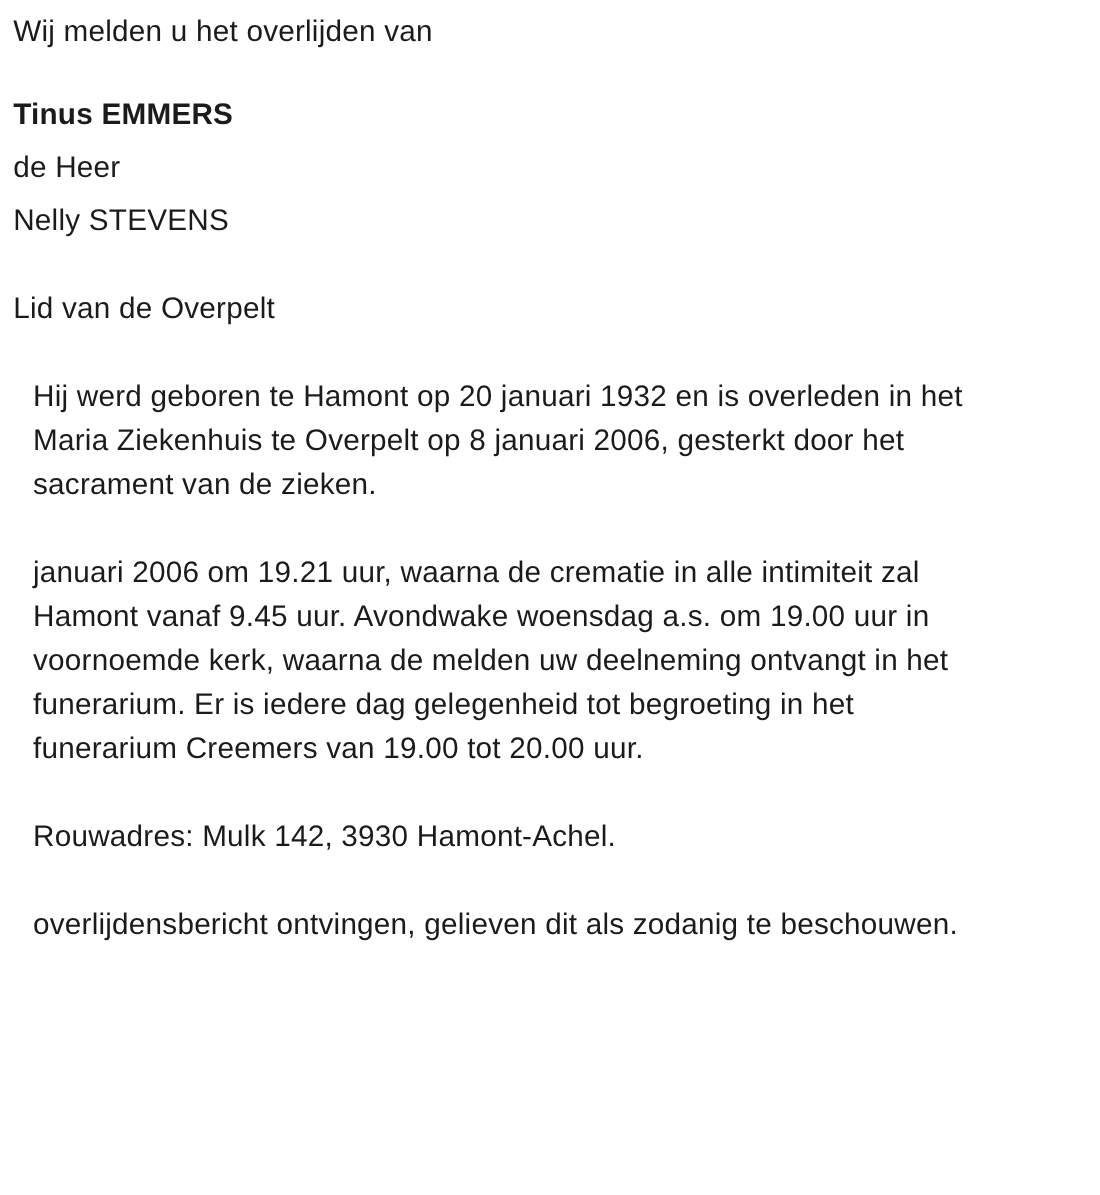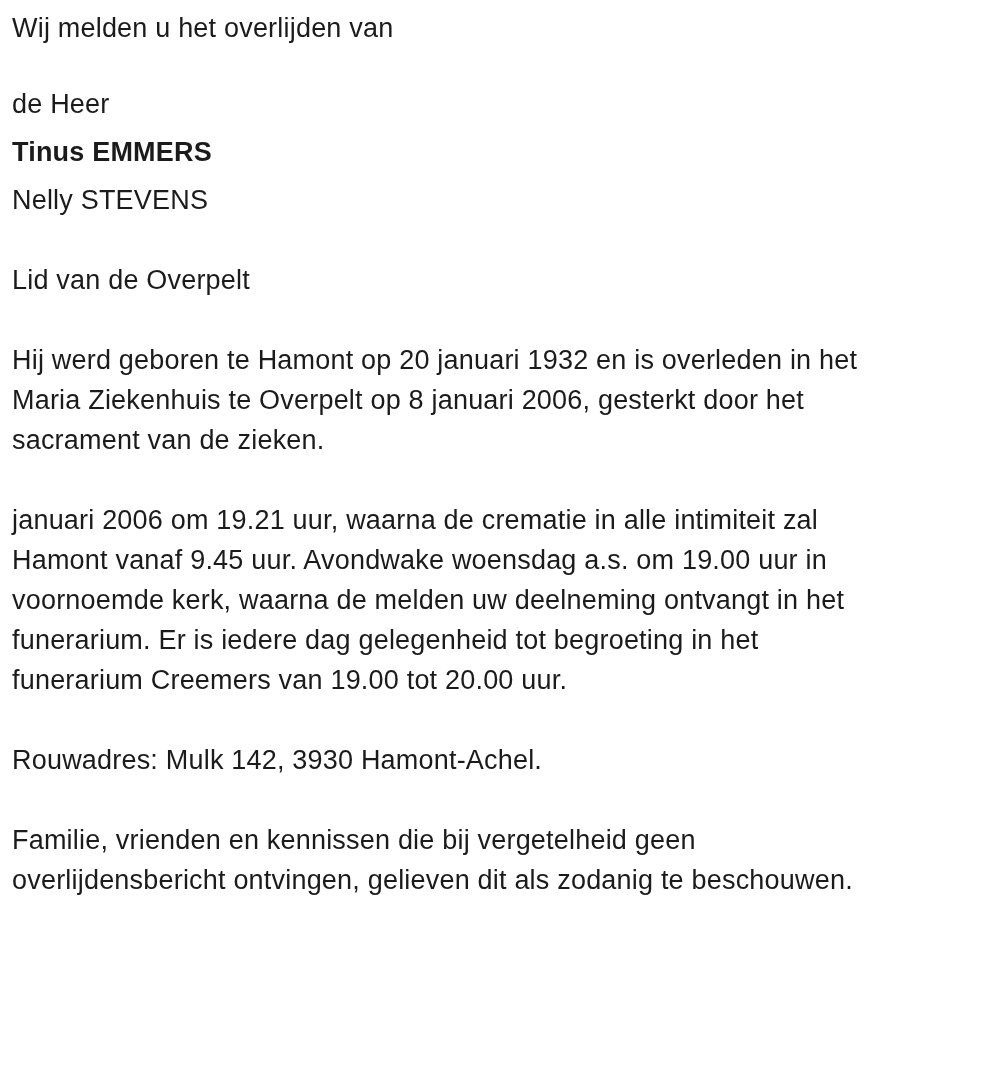"de Heer" div.line { order: before "Tinus EMMERS" -> after "Tinus EMMERS" }
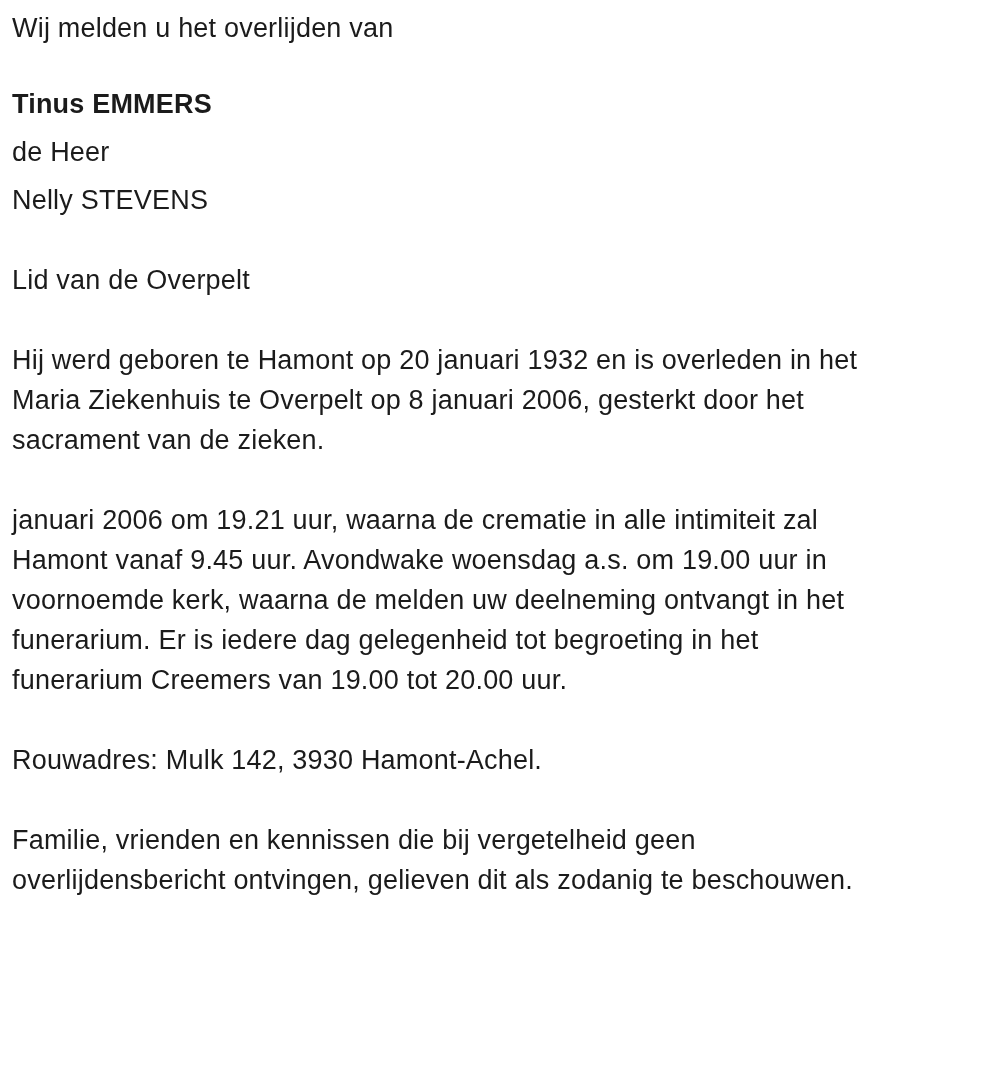"Hij werd geboren te Hamont" .mt-40 { margin-left: none -> 18px }
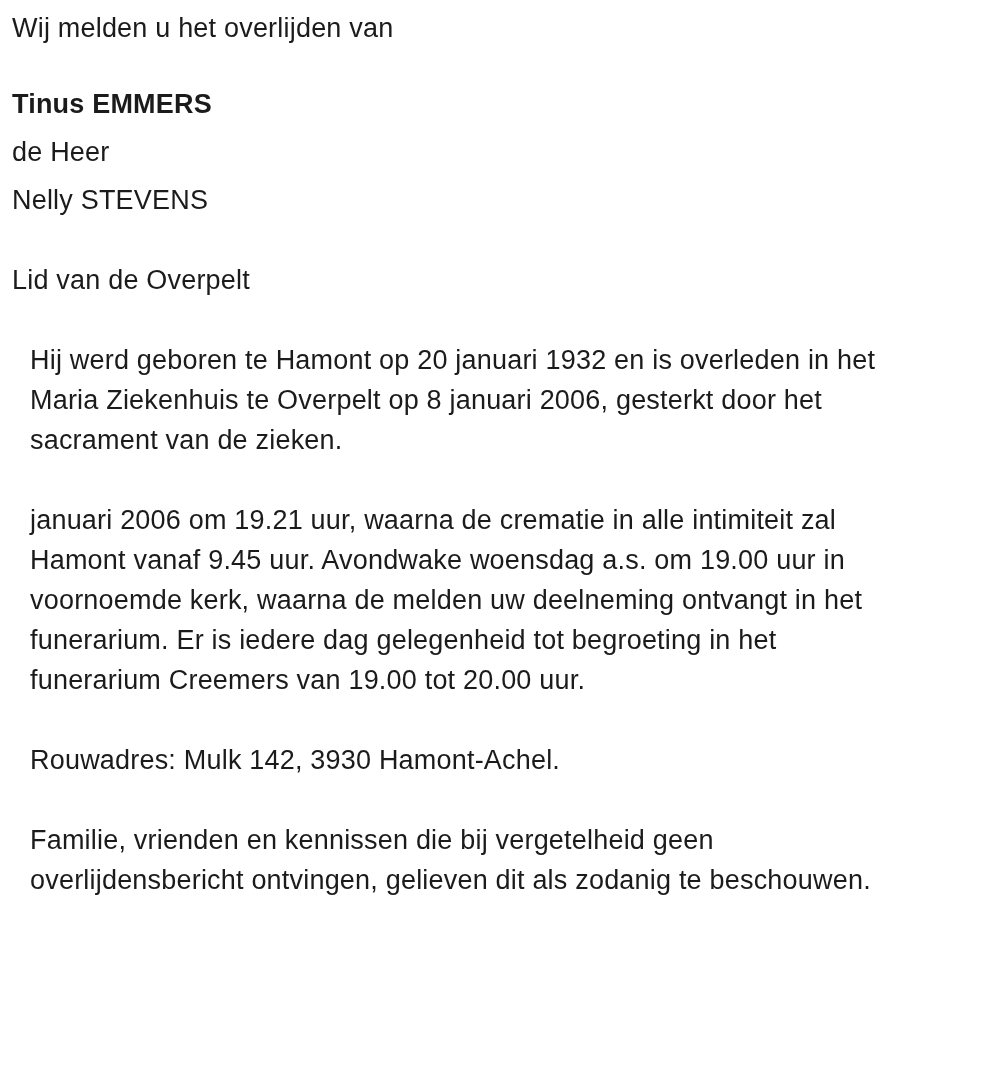"Familie, vrienden en kennissen die" div.line { html: <div>Familie, vrienden en kennissen die bij vergetelheid geen</div> -> none }
